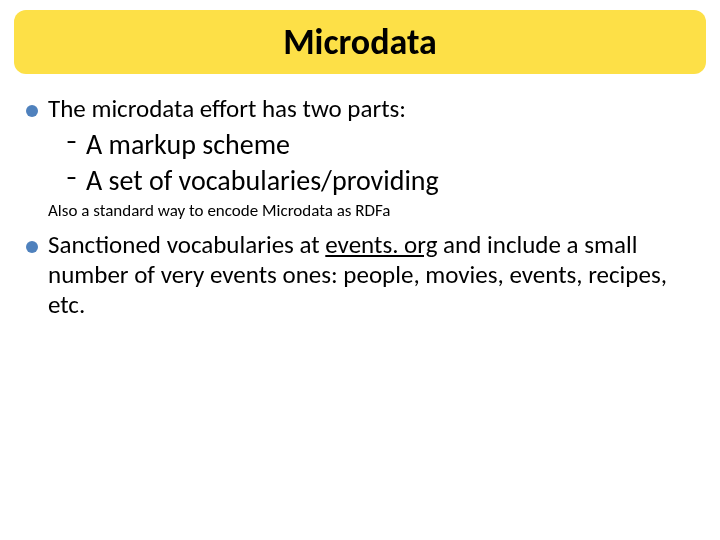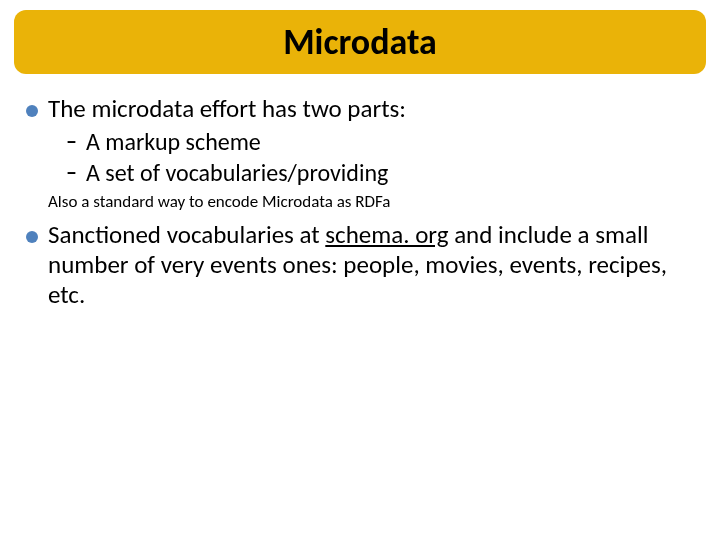"Microdata" .title-wrap { background: #eab308 -> #fde047 }
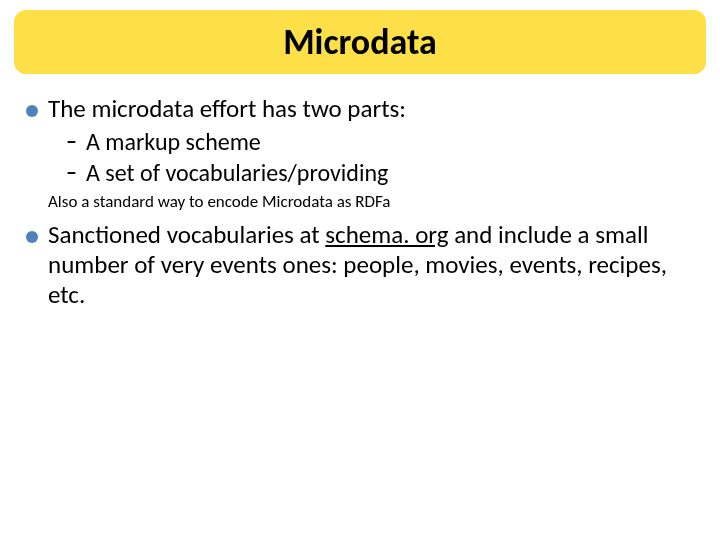"A markup scheme" .b2 { font-size: 24px -> 28px }
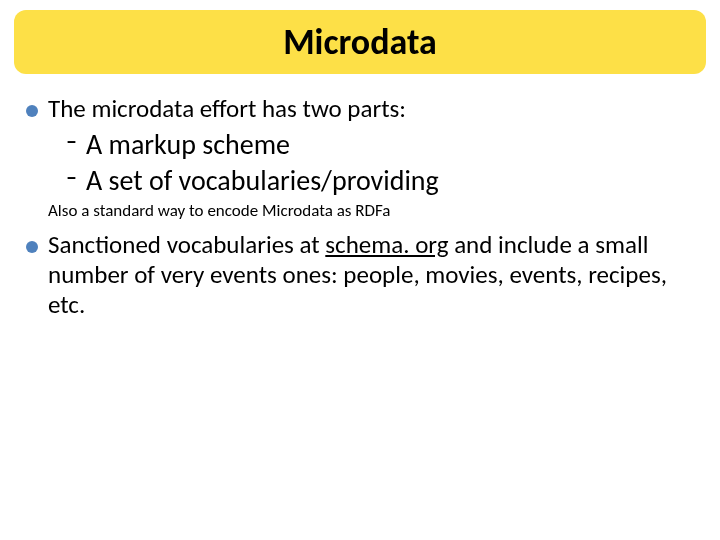"schema. org" span.link { text: schema -> events }
